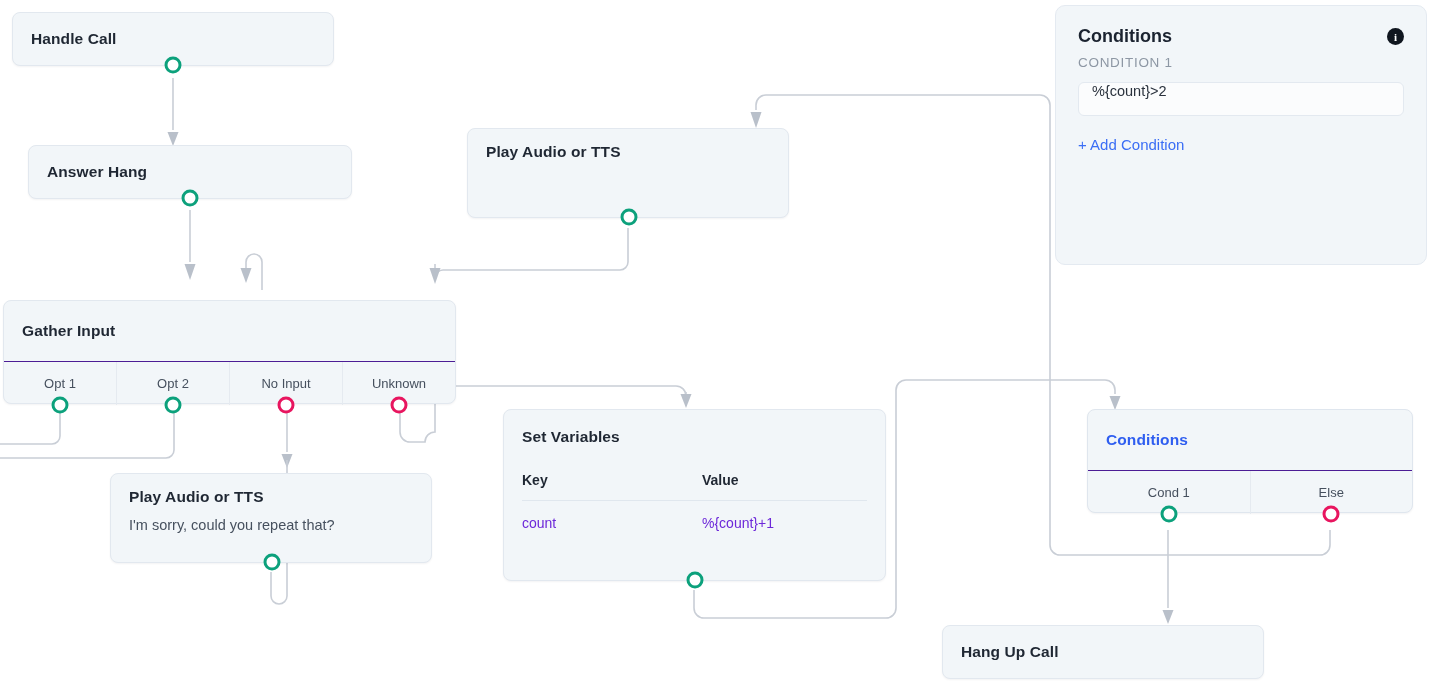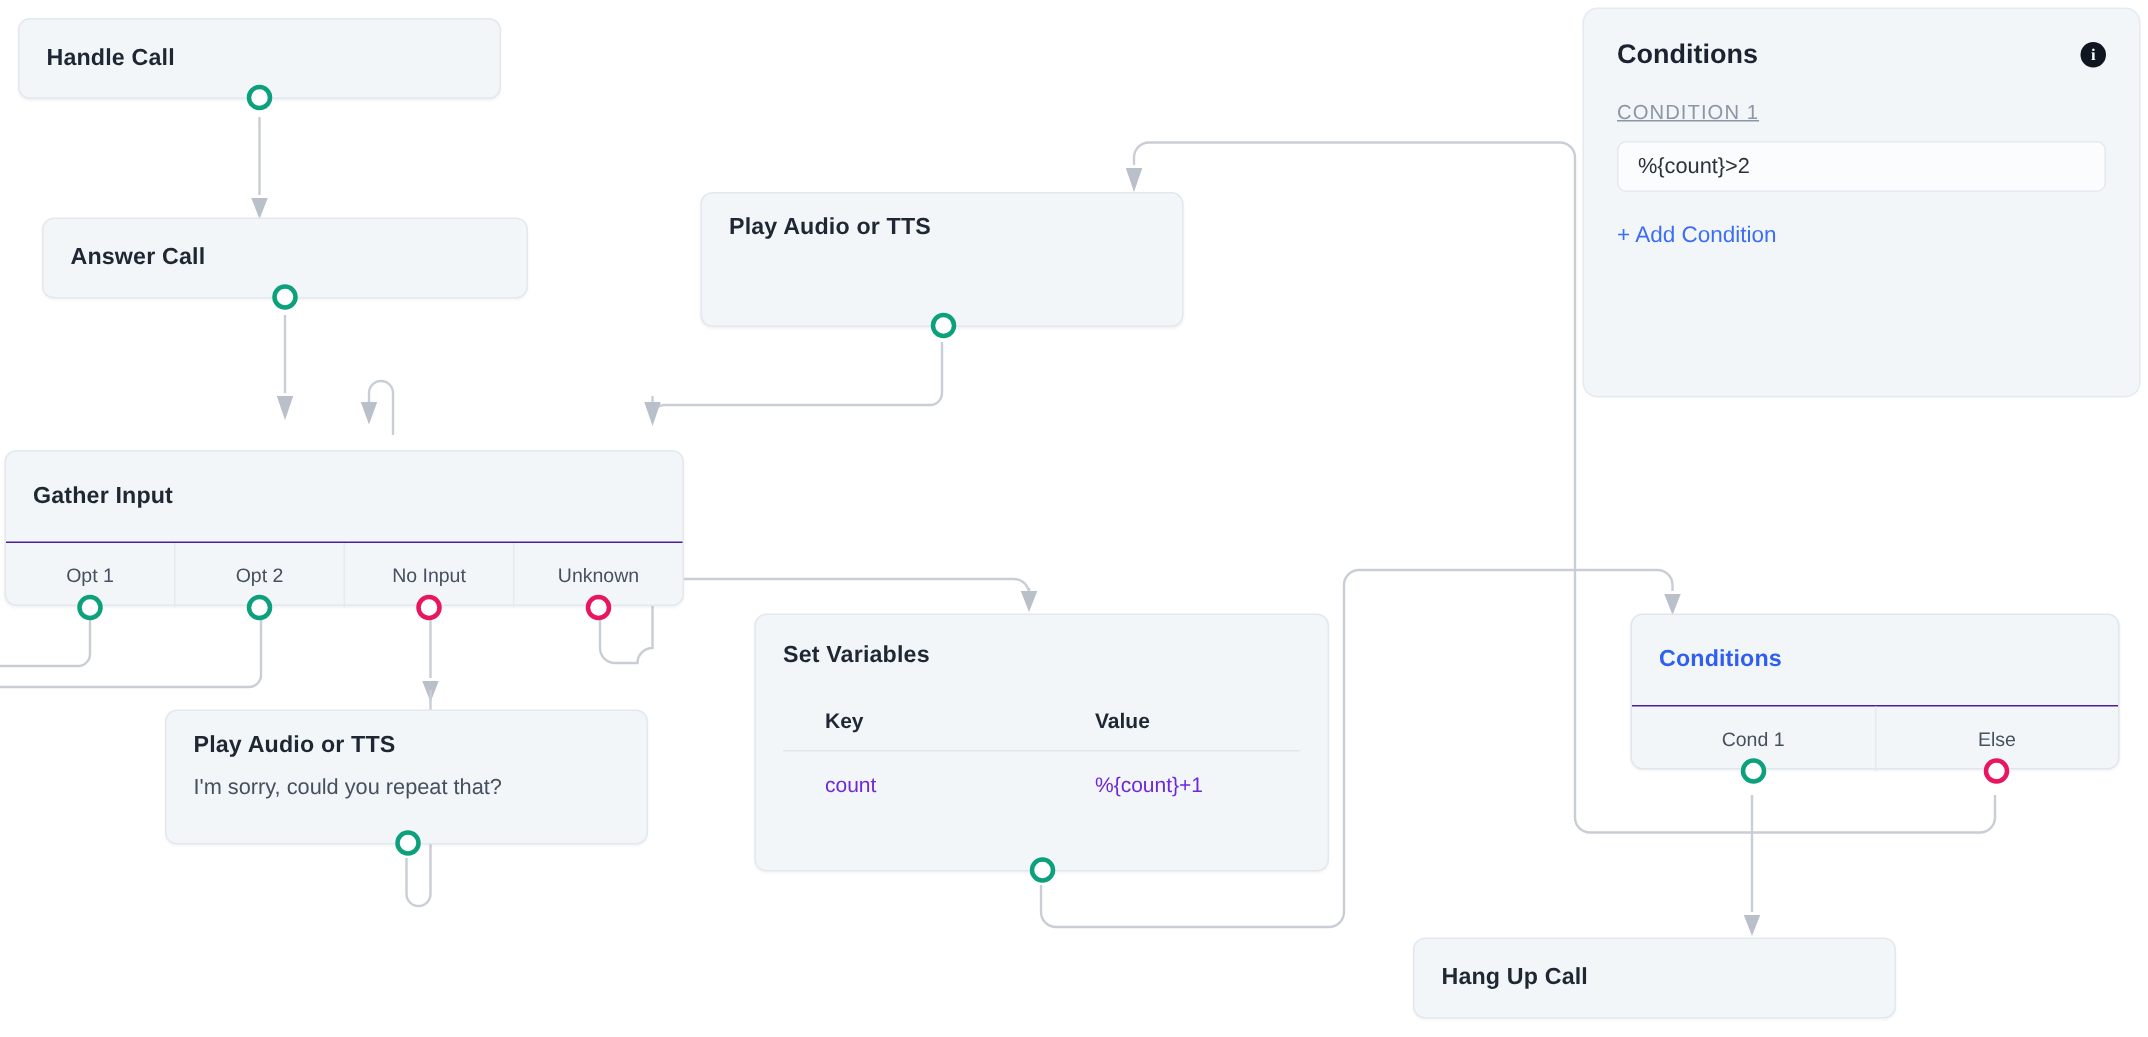"CONDITION 1" .field-label { margin-top: 20px -> 8px; text-decoration: underline -> none }
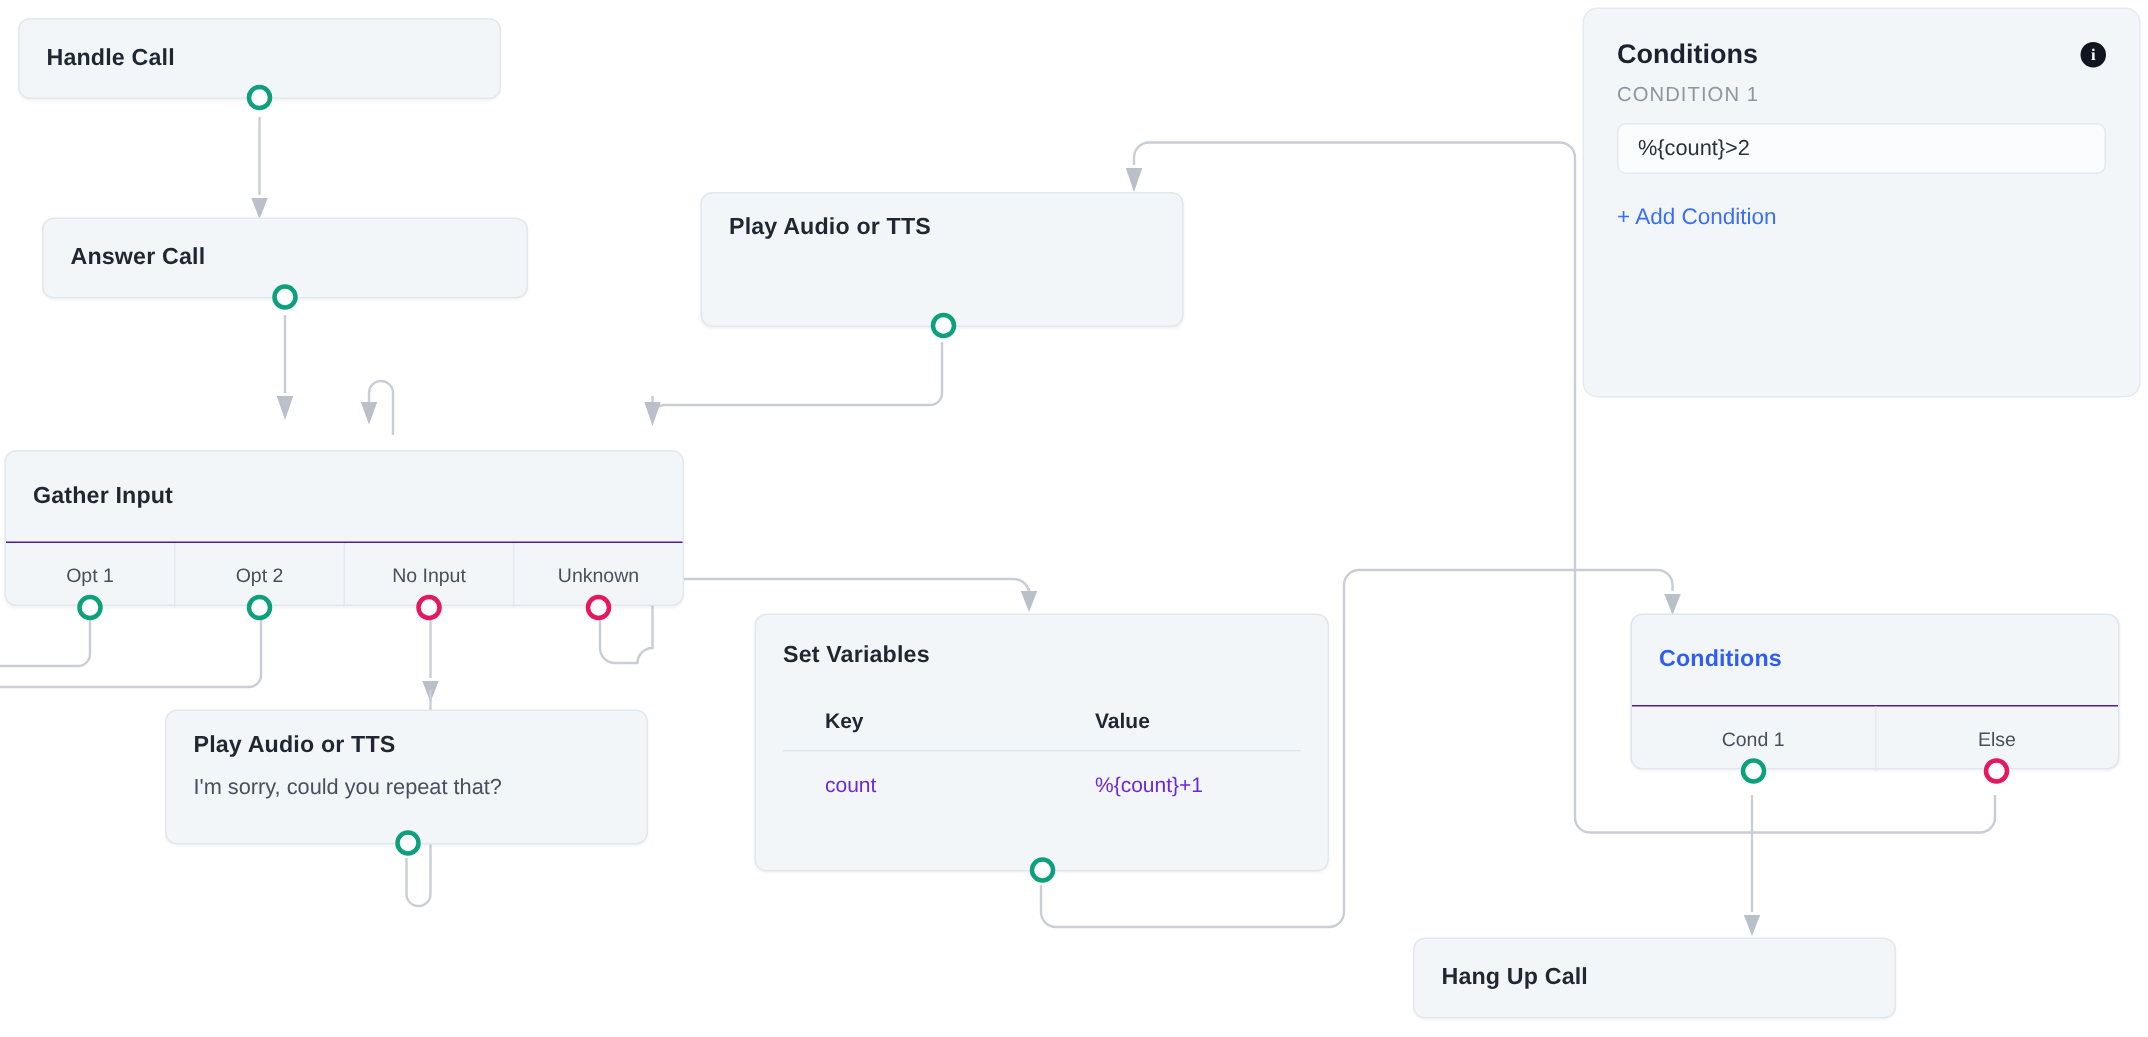"%{count}>2" .field-input { align-items: center -> none }
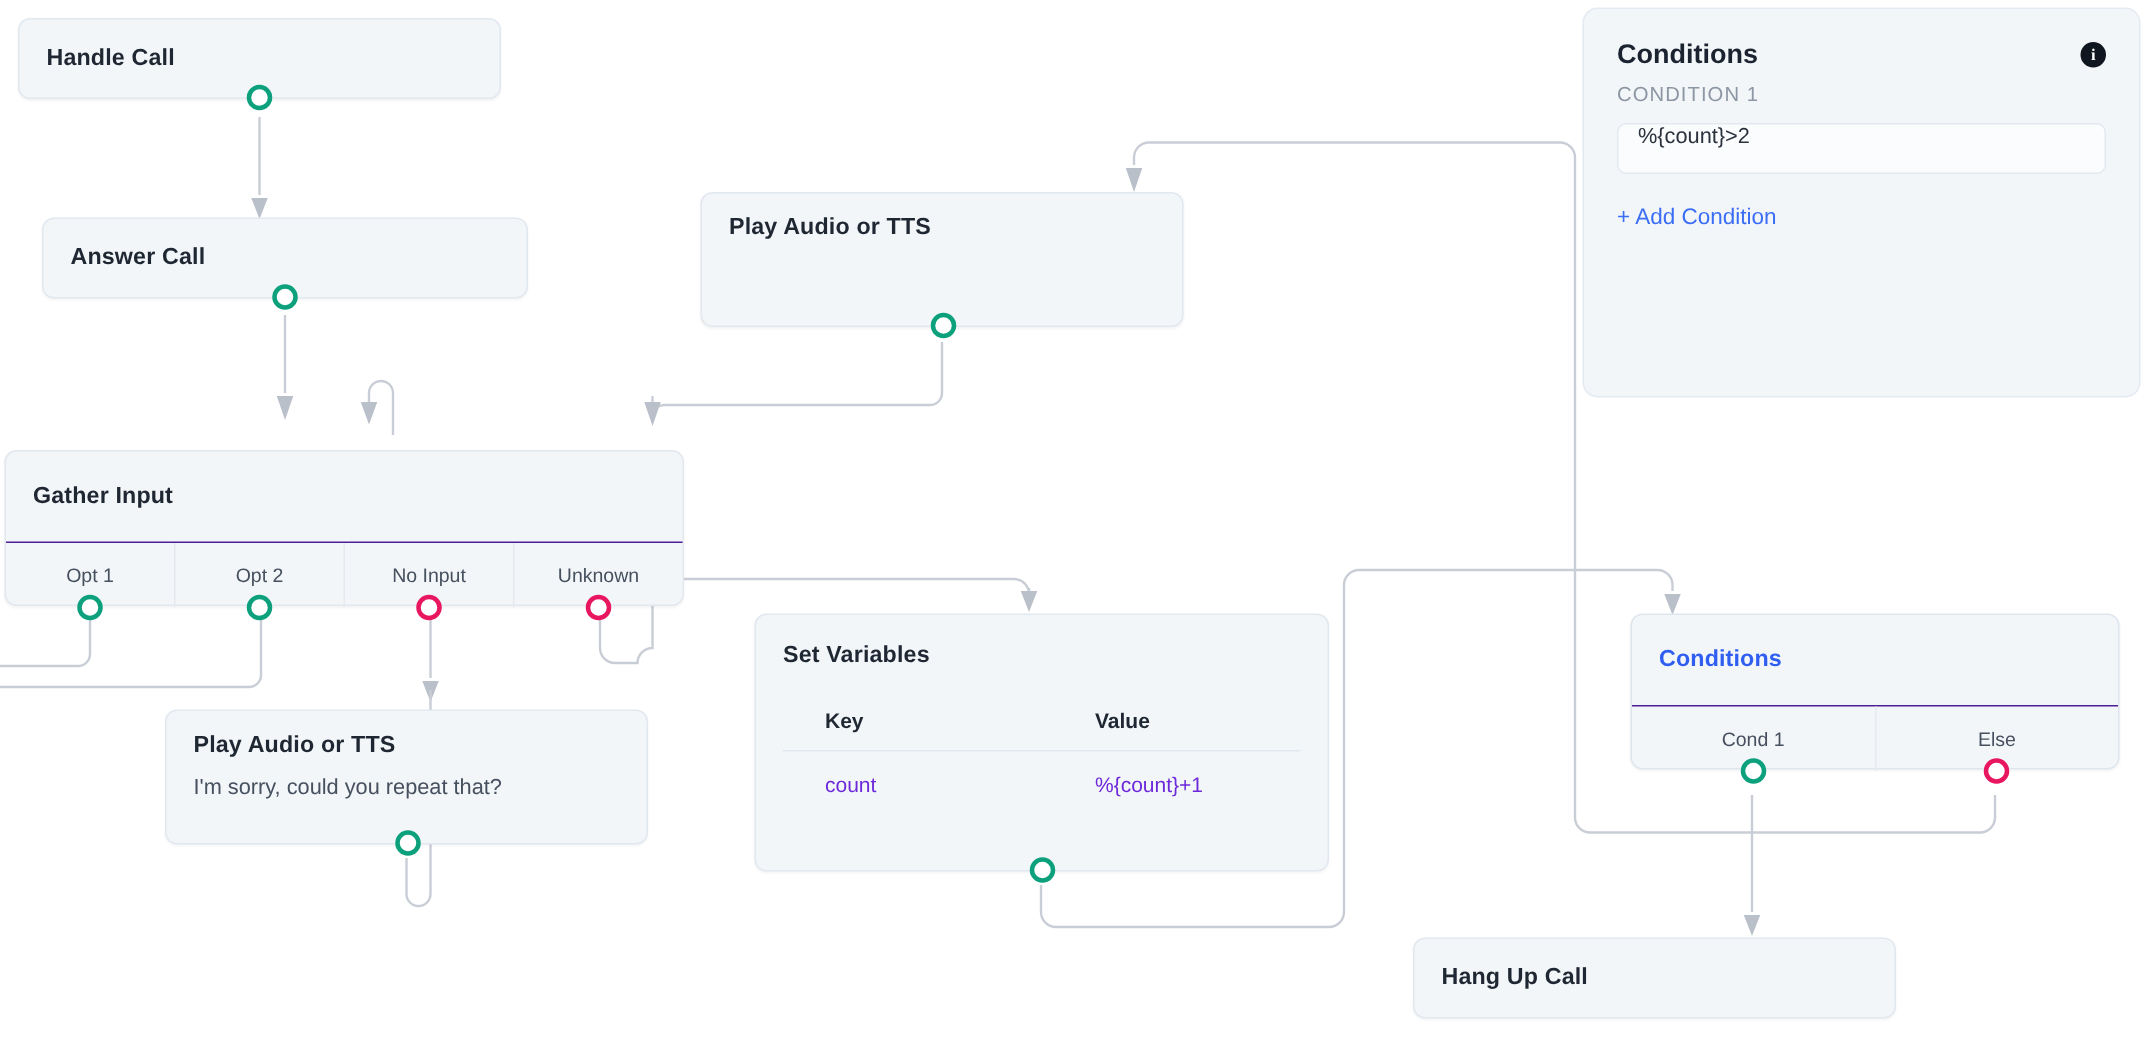"Answer Call" span.node-title { text: Call -> Hang }
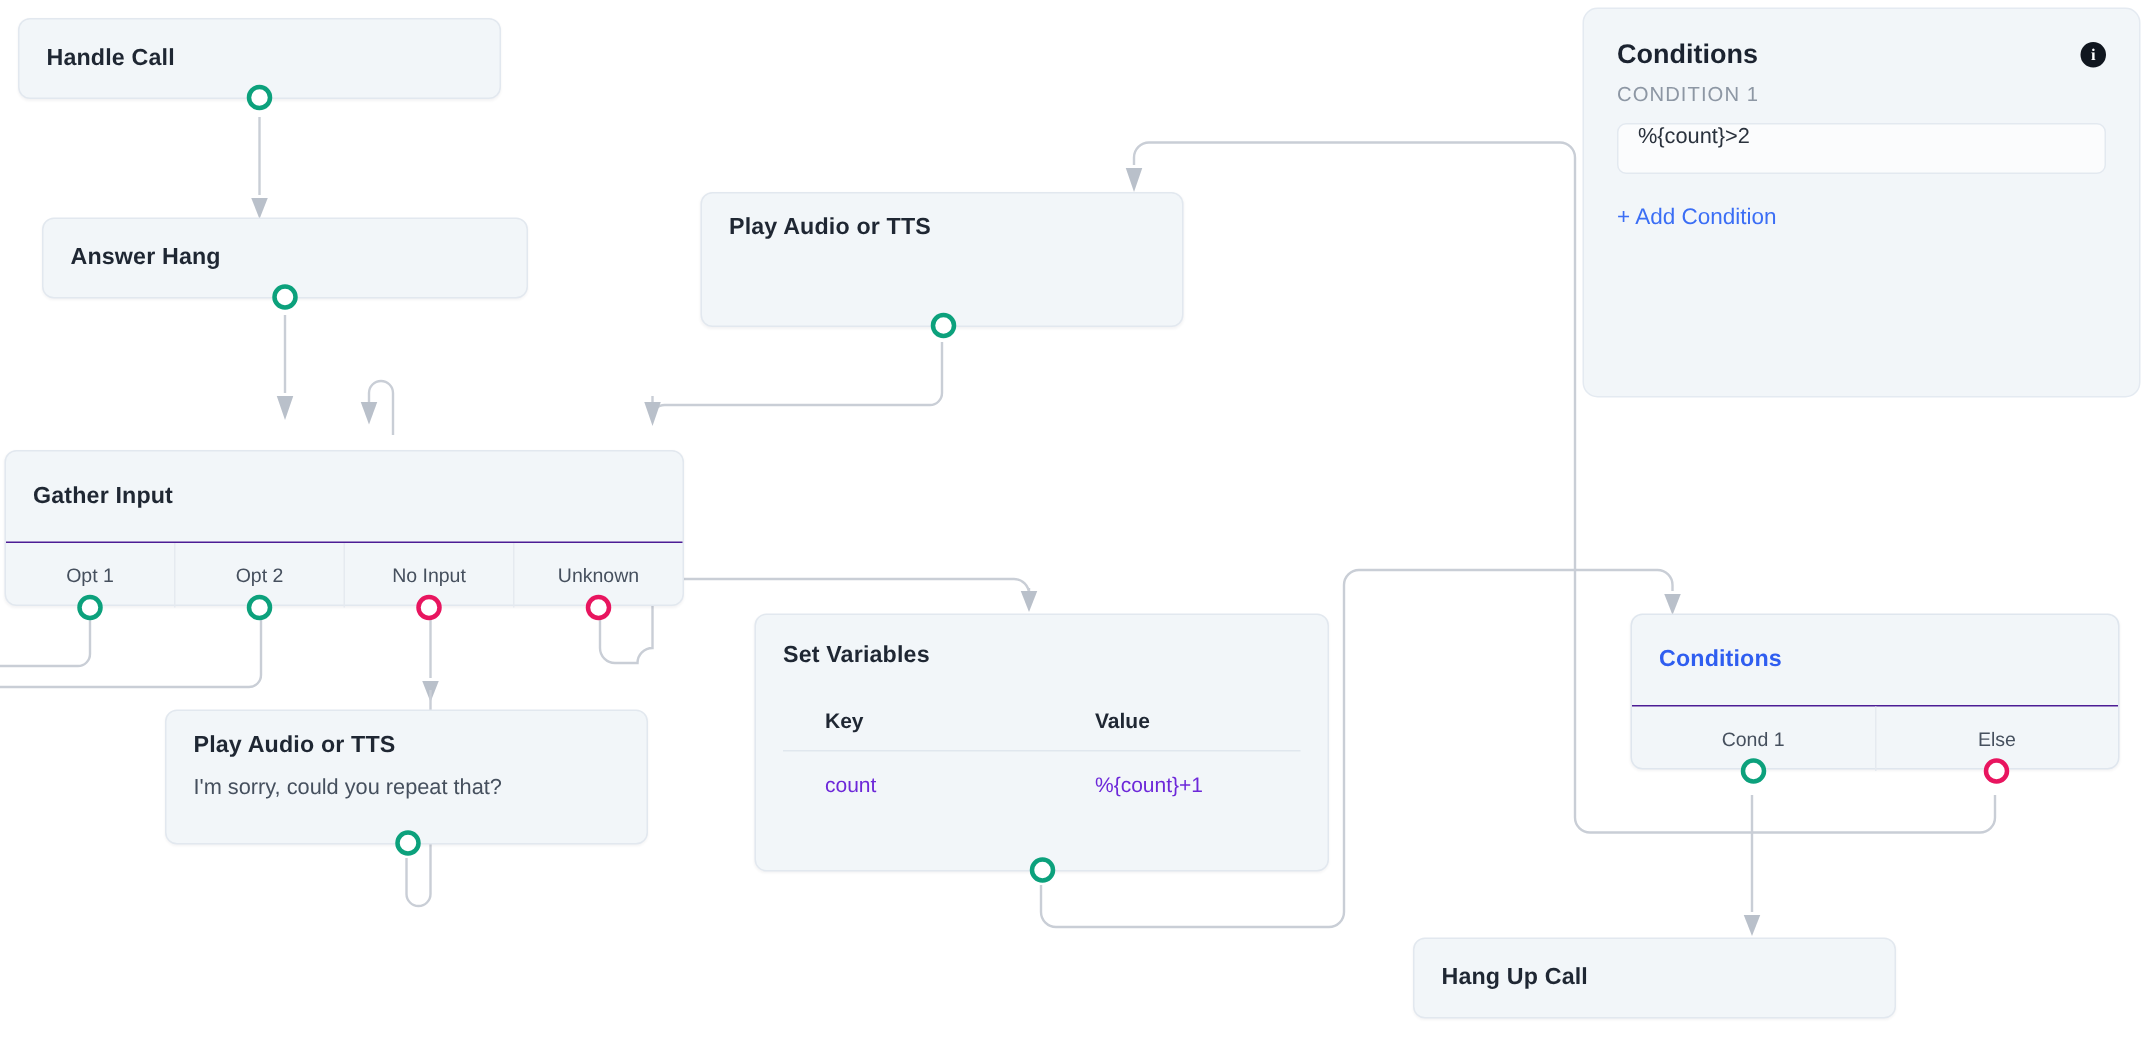"Key" .kv-head, .kv-row { margin-left: 28px -> none }
